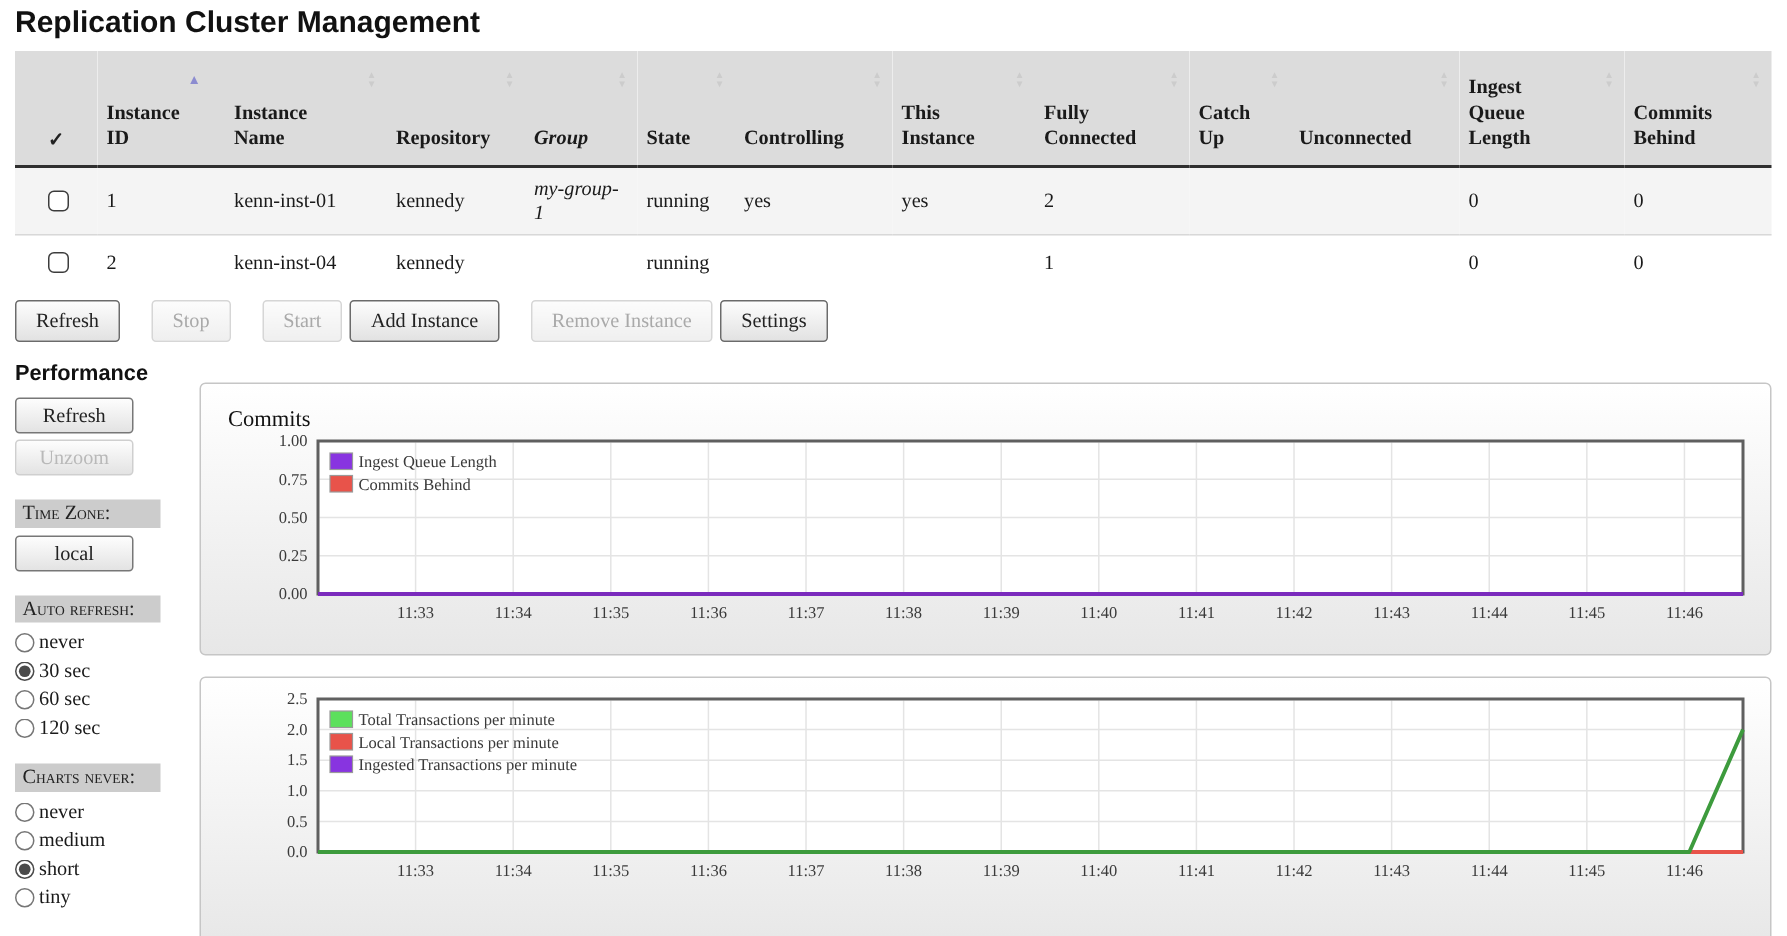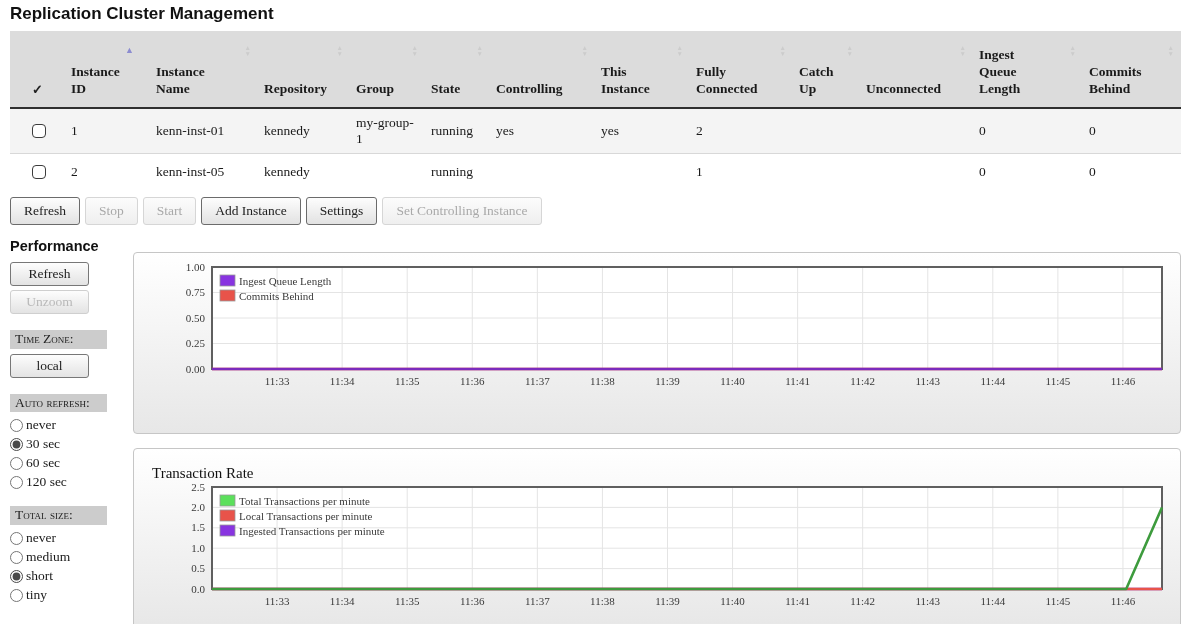"Replication Cluster Management" .page-title { font-size: 17px -> 20px }
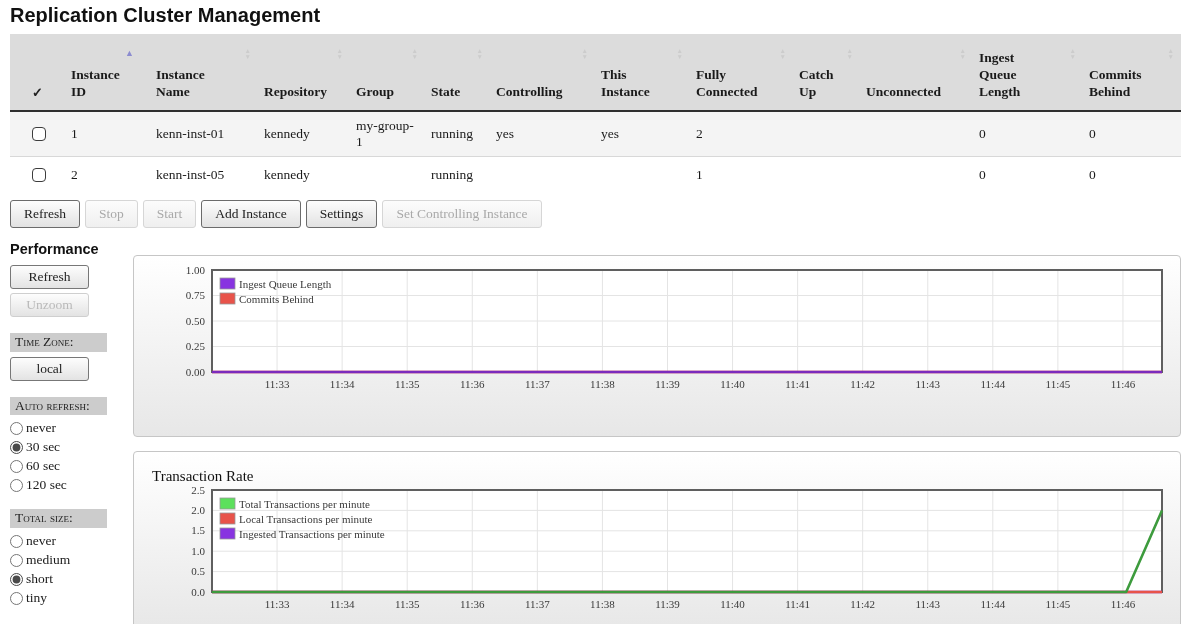"Group" table.cluster th:nth-child(5), table.cluster td:nth-child(5) { font-style: none -> italic }
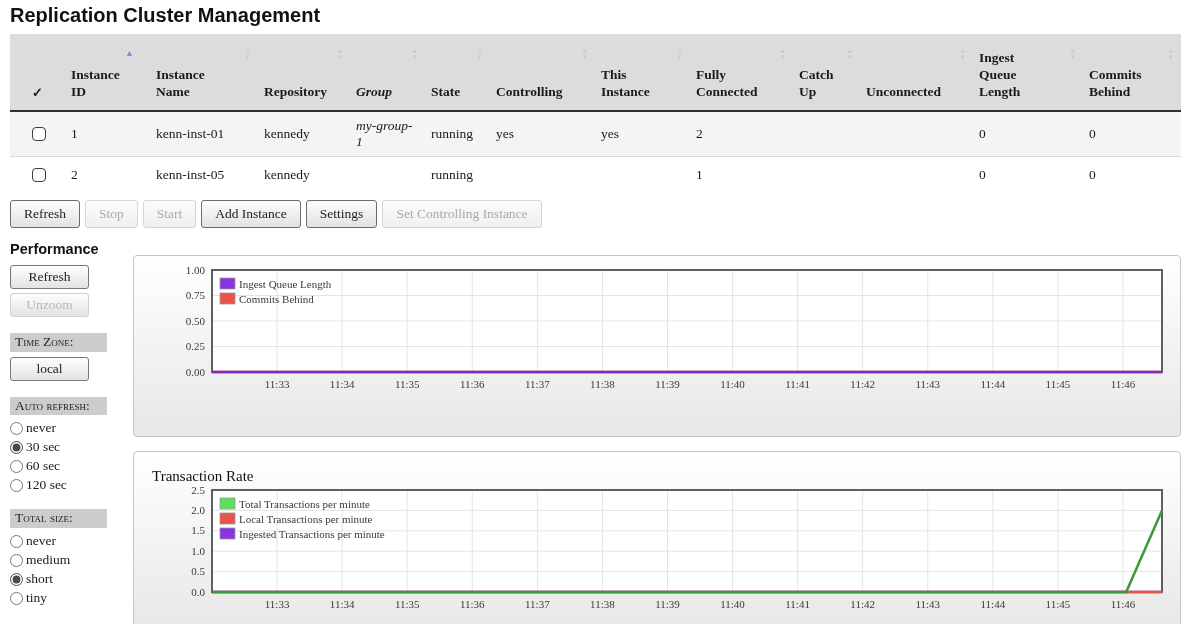"kenn-inst-05" td { text: kenn-inst-05 -> kenn-inst-04 }
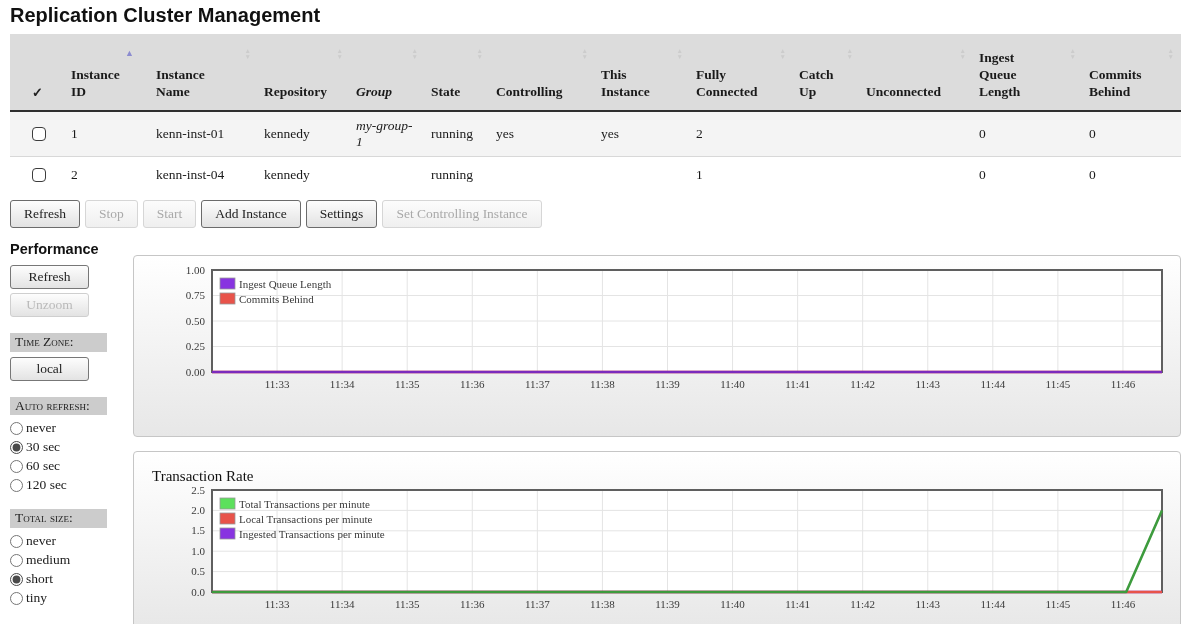"Stop" button.ui-btn.disabled { margin-left: none -> 16px }
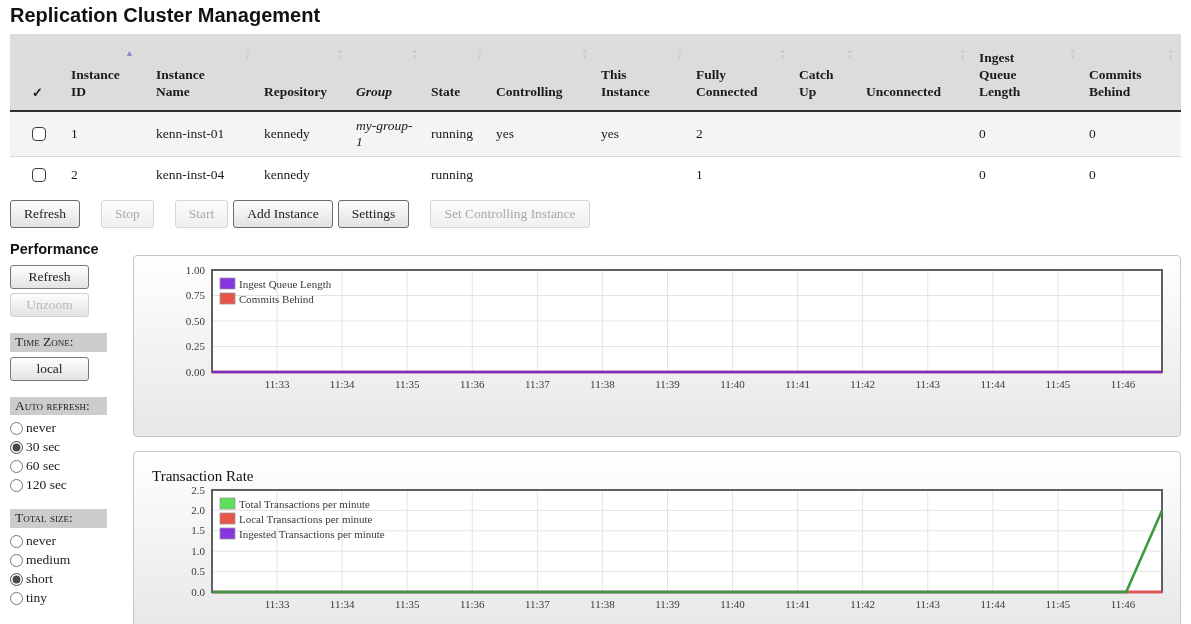"Remove Instance" button.ui-btn { html: none -> <button>Remove Instance</button> }
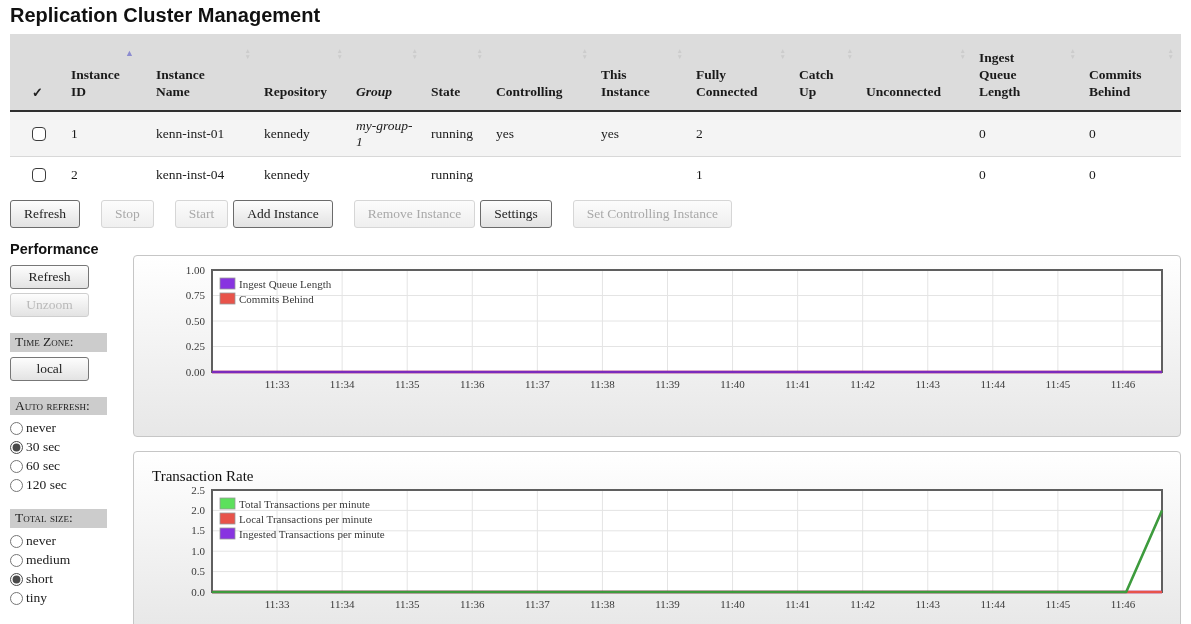"Set Controlling Instance" button.ui-btn { html: <button>Set Controlling Instance</button> -> none }
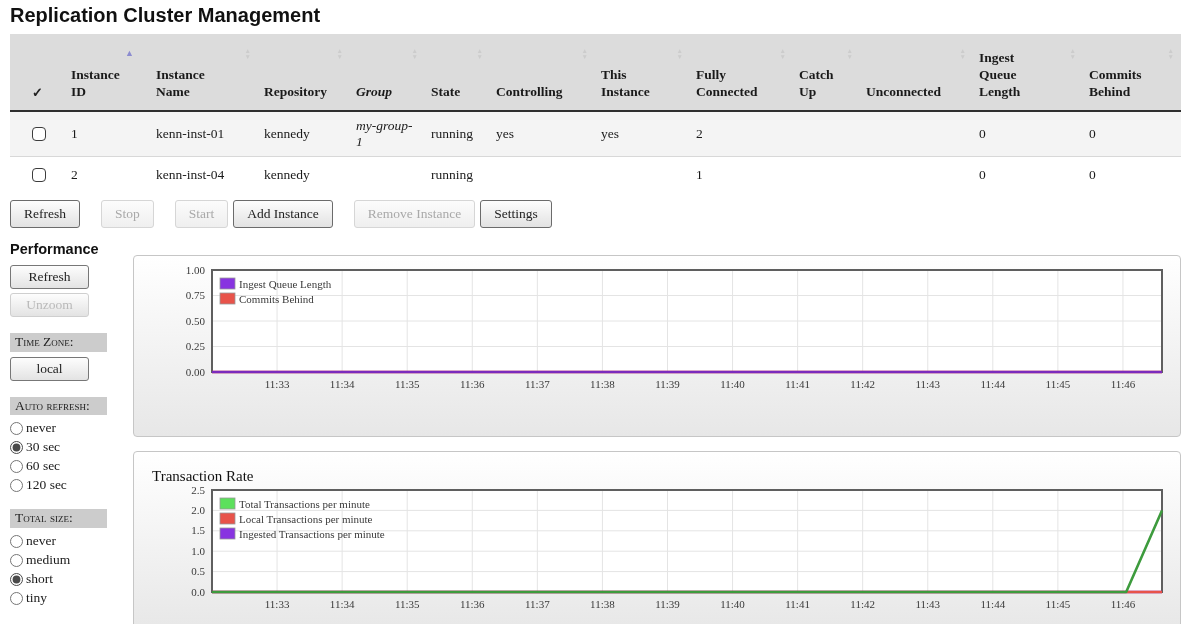"Commits" div.chart-title { html: none -> <div>Commits</div> }
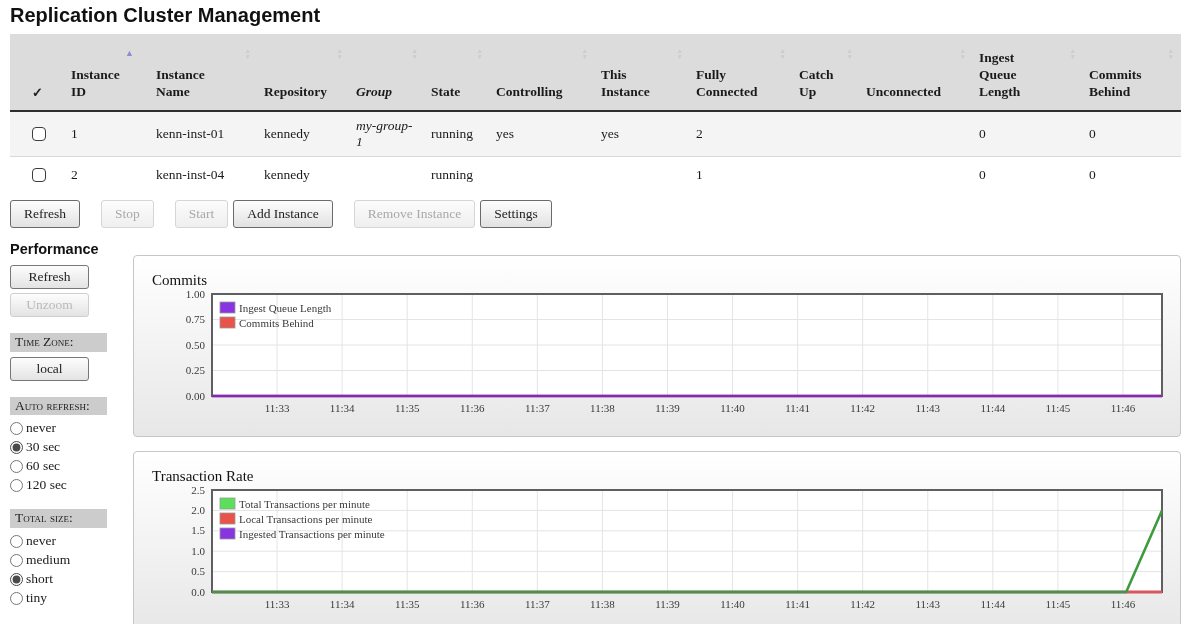"Transaction Rate" div.chart-title { html: <div>Transaction Rate</div> -> none }
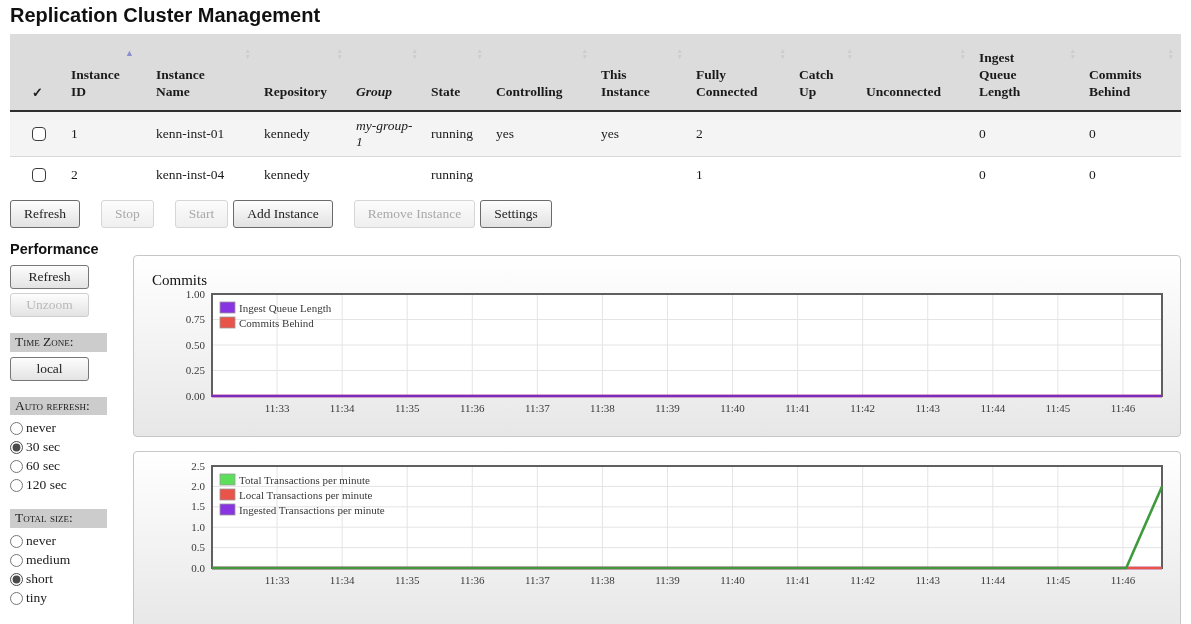"Total size:" div.side-label { text: Total size -> Charts never }
